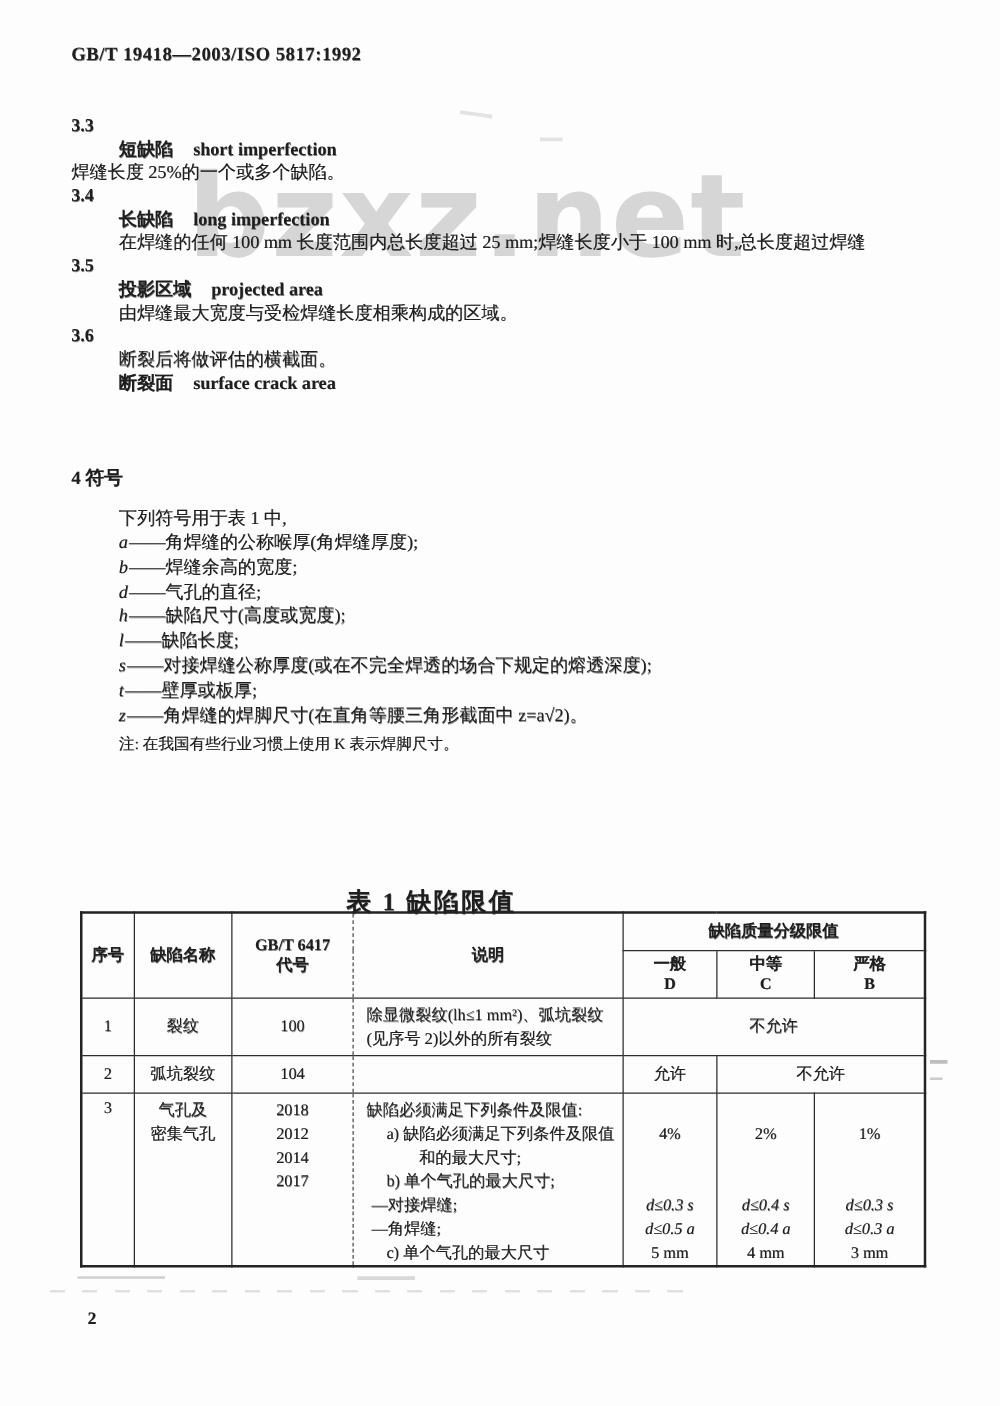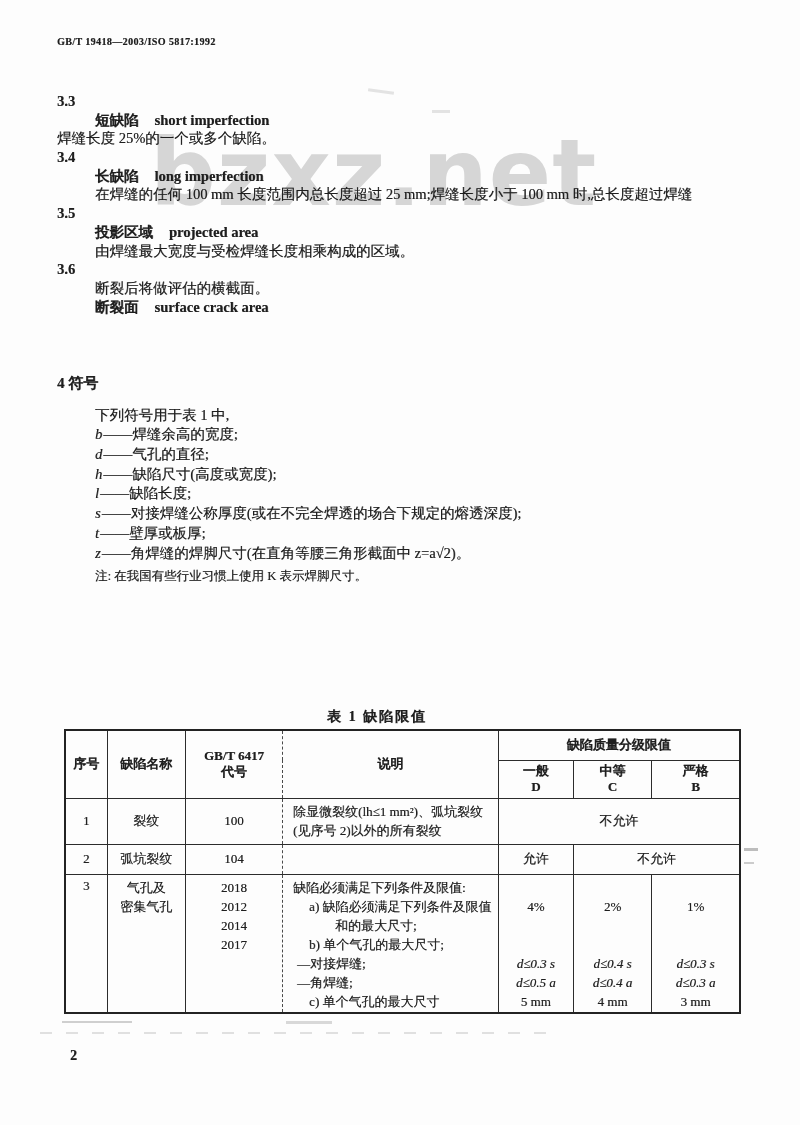"GB/T 19418—2003/ISO 5817:1992" .doc-header { font-size: 10px -> 15px }
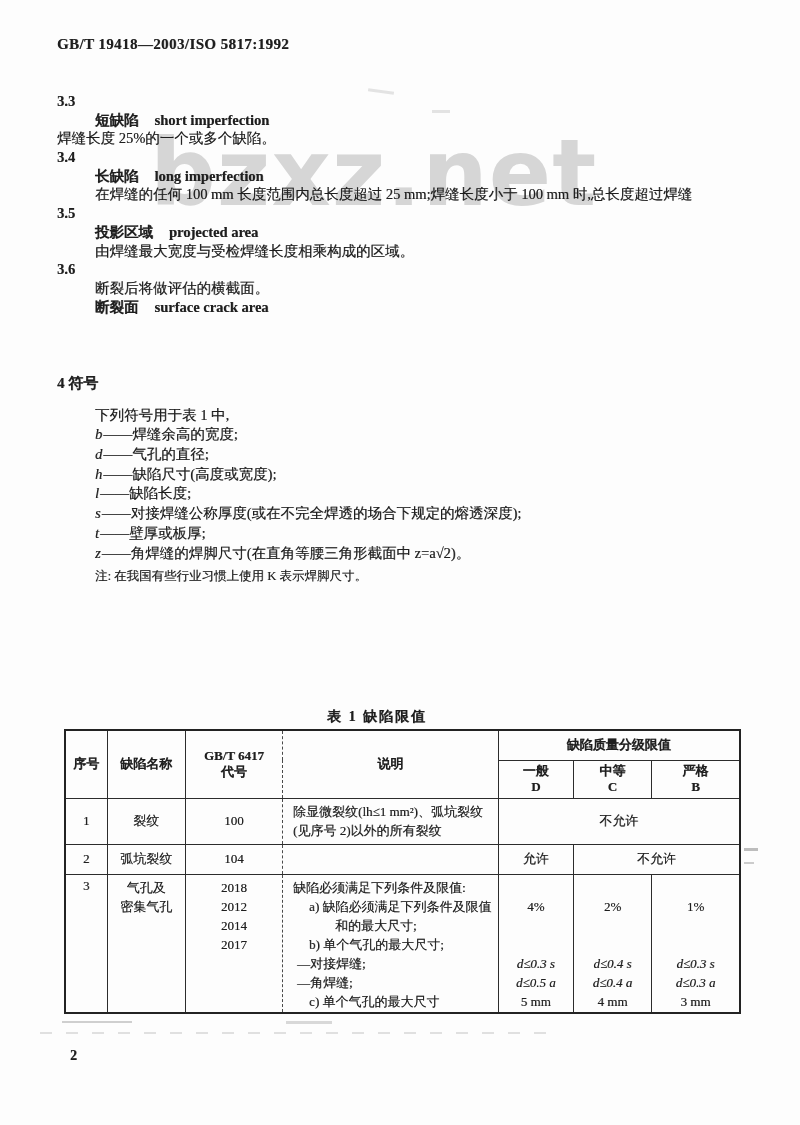"a——角焊缝的公称喉厚(角焊缝厚度);" div.symline { html: none -> <div><span>a</span><span>——角焊缝的公称喉厚(角焊缝厚度);</span></div> }
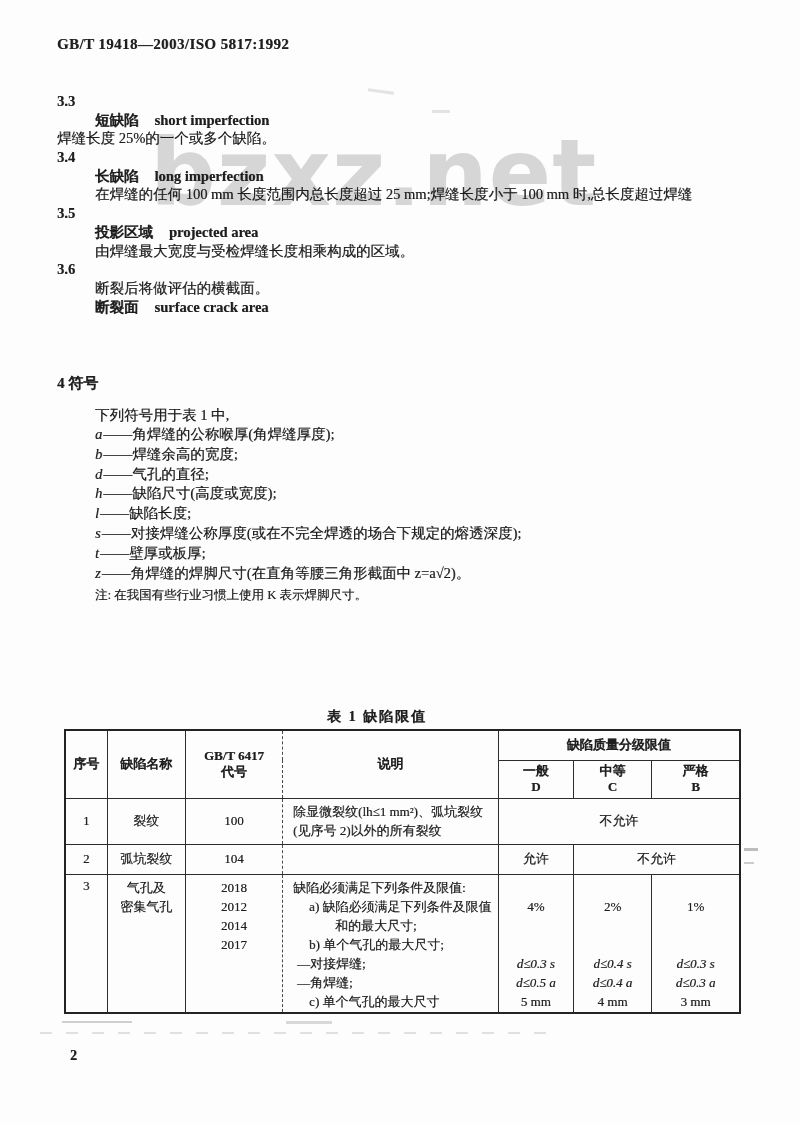"表 1 缺陷限值" .tbl-title { font-size: 14px -> 20px; margin-left: 32px -> none }
